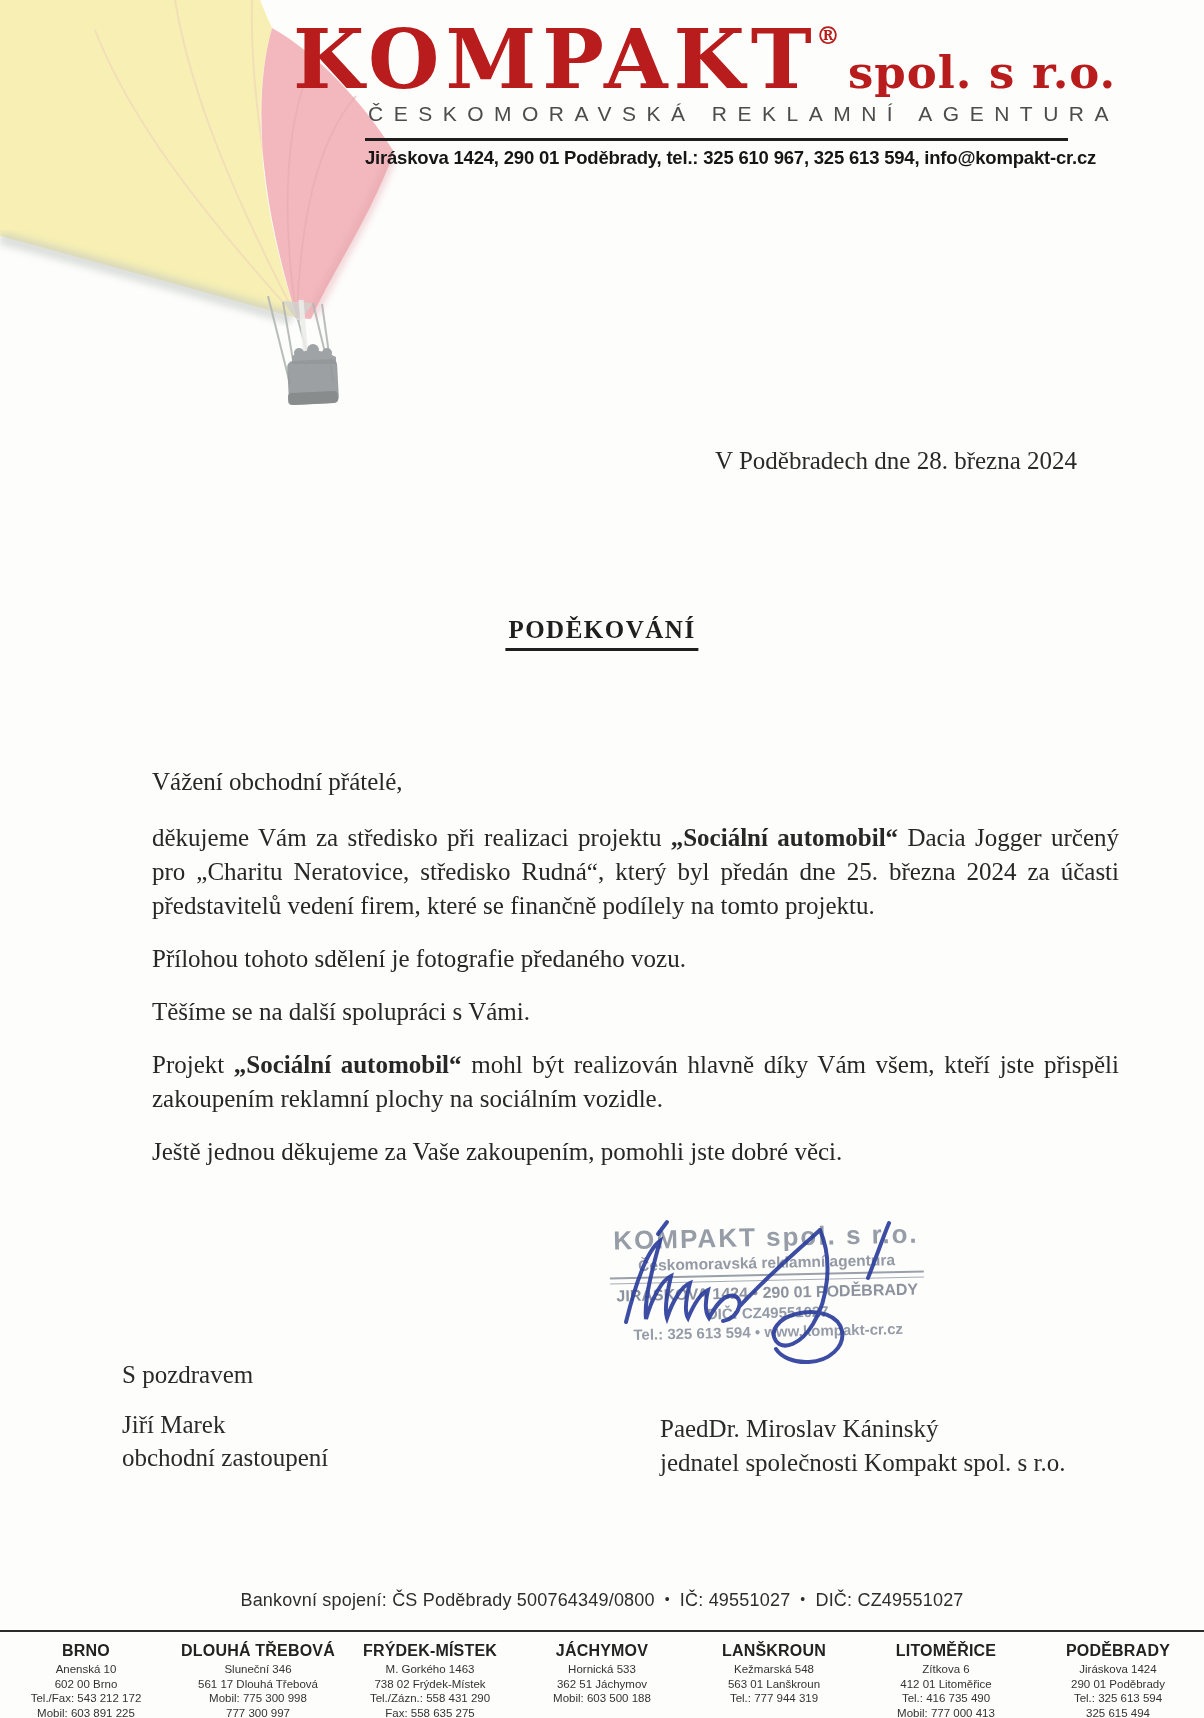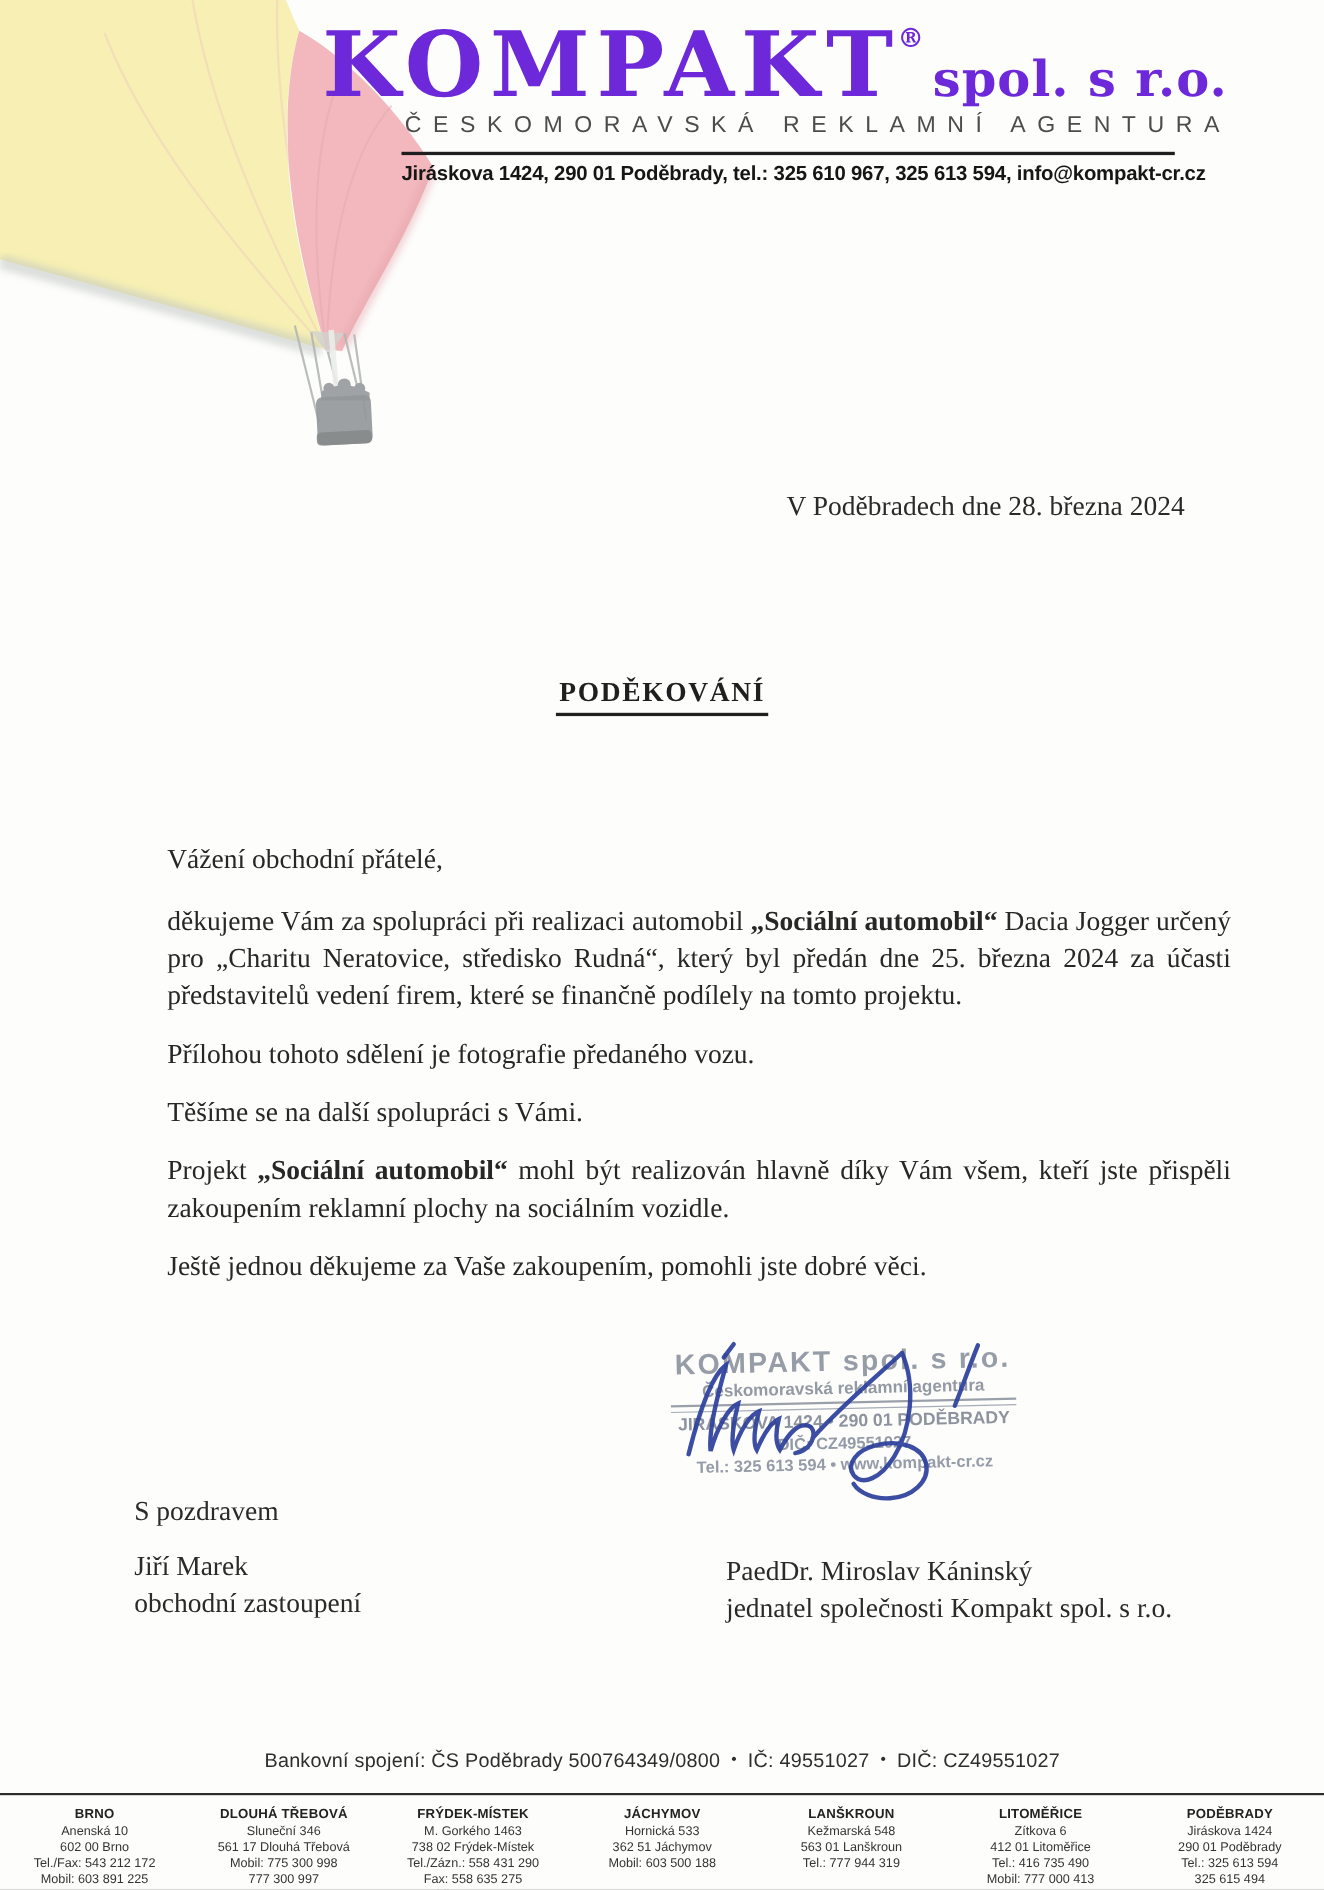"KOMPAKT" .logo-row { color: #6d28d9 -> #b91c1c }
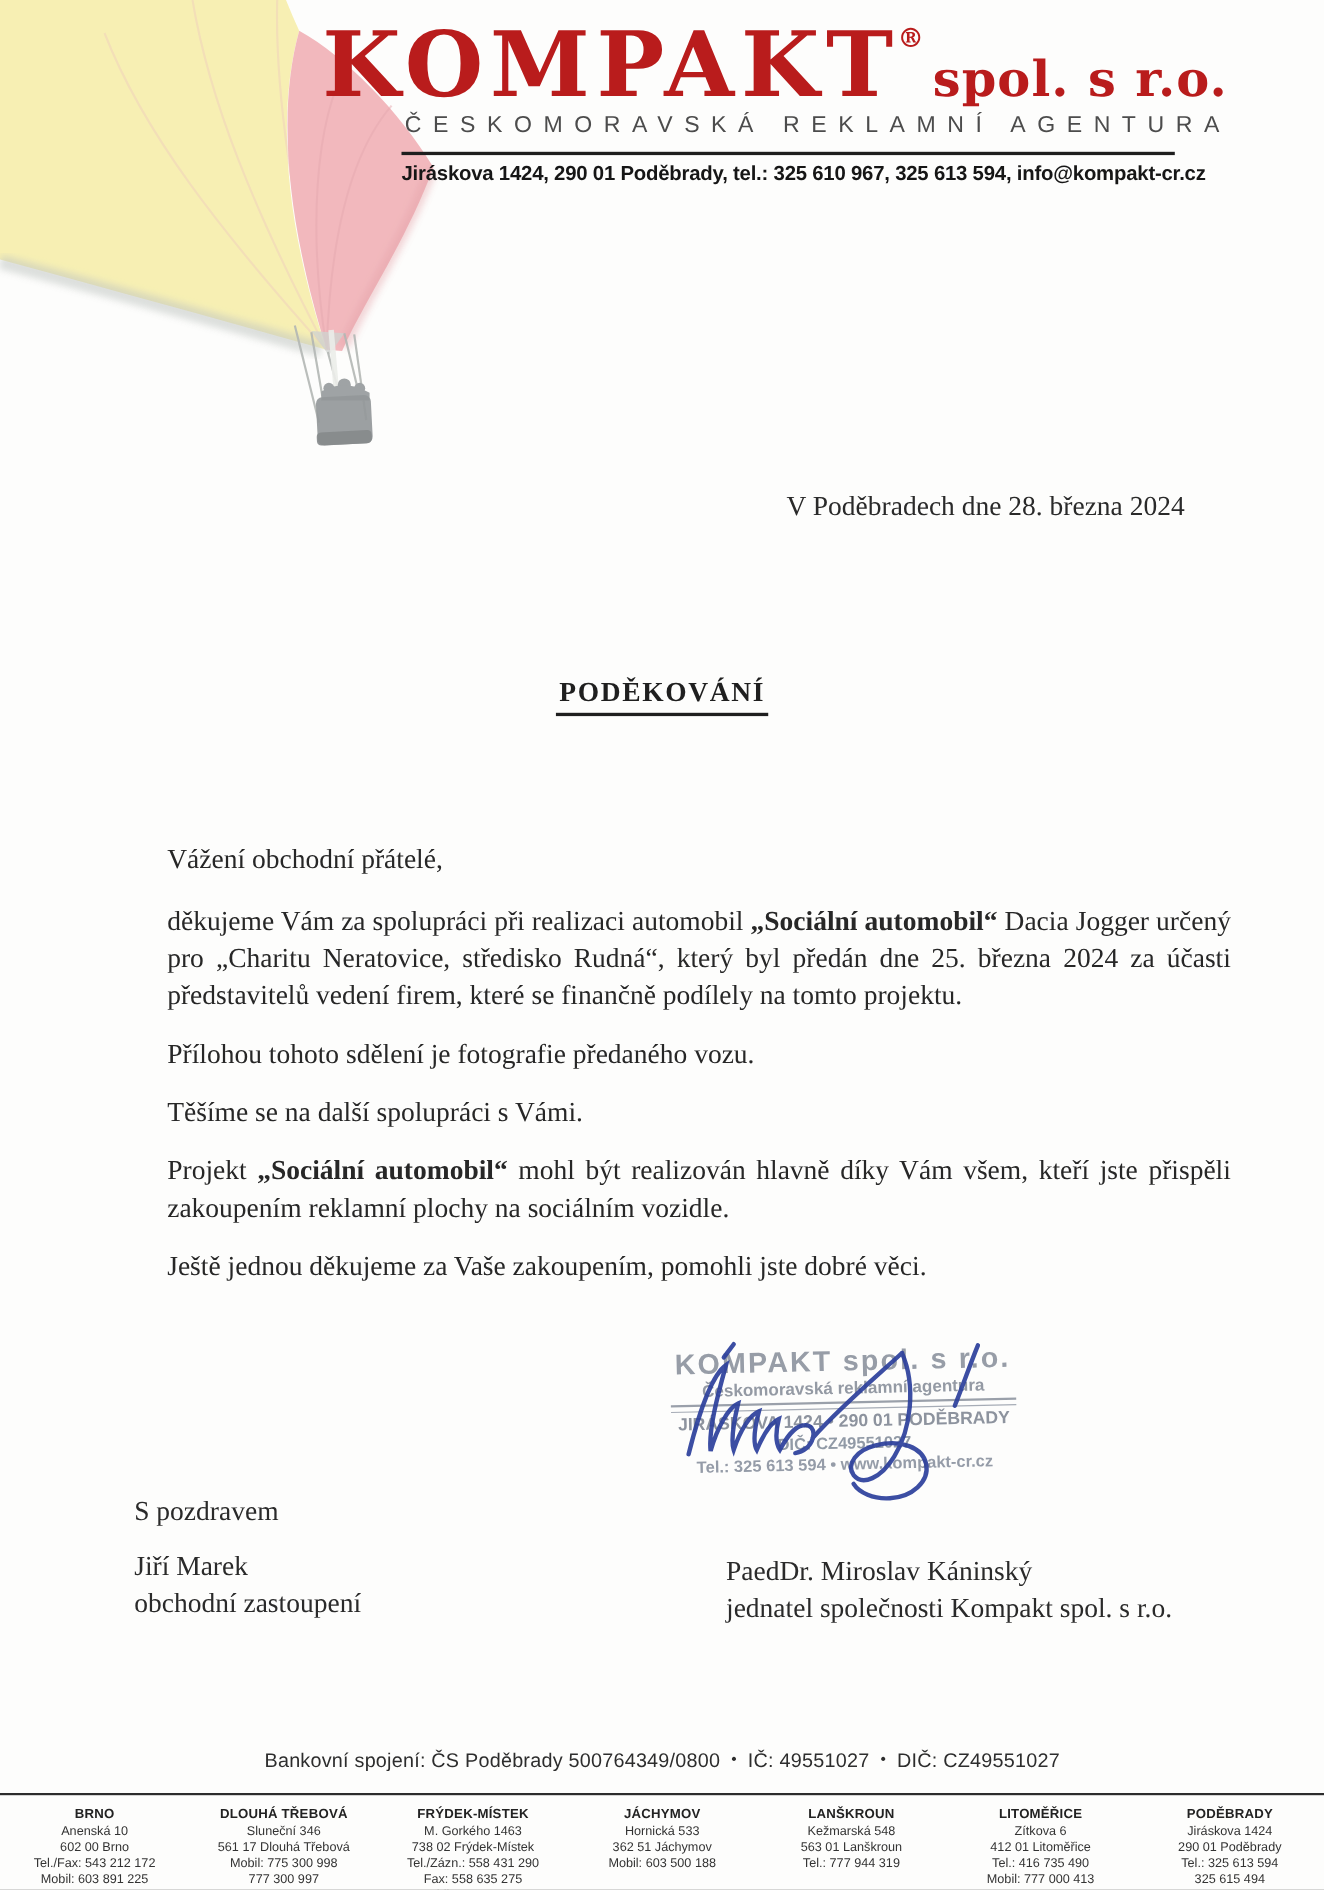"děkujeme Vám za spolupráci při" span { text: spolupráci při realizaci automobil -> středisko při realizaci projektu }
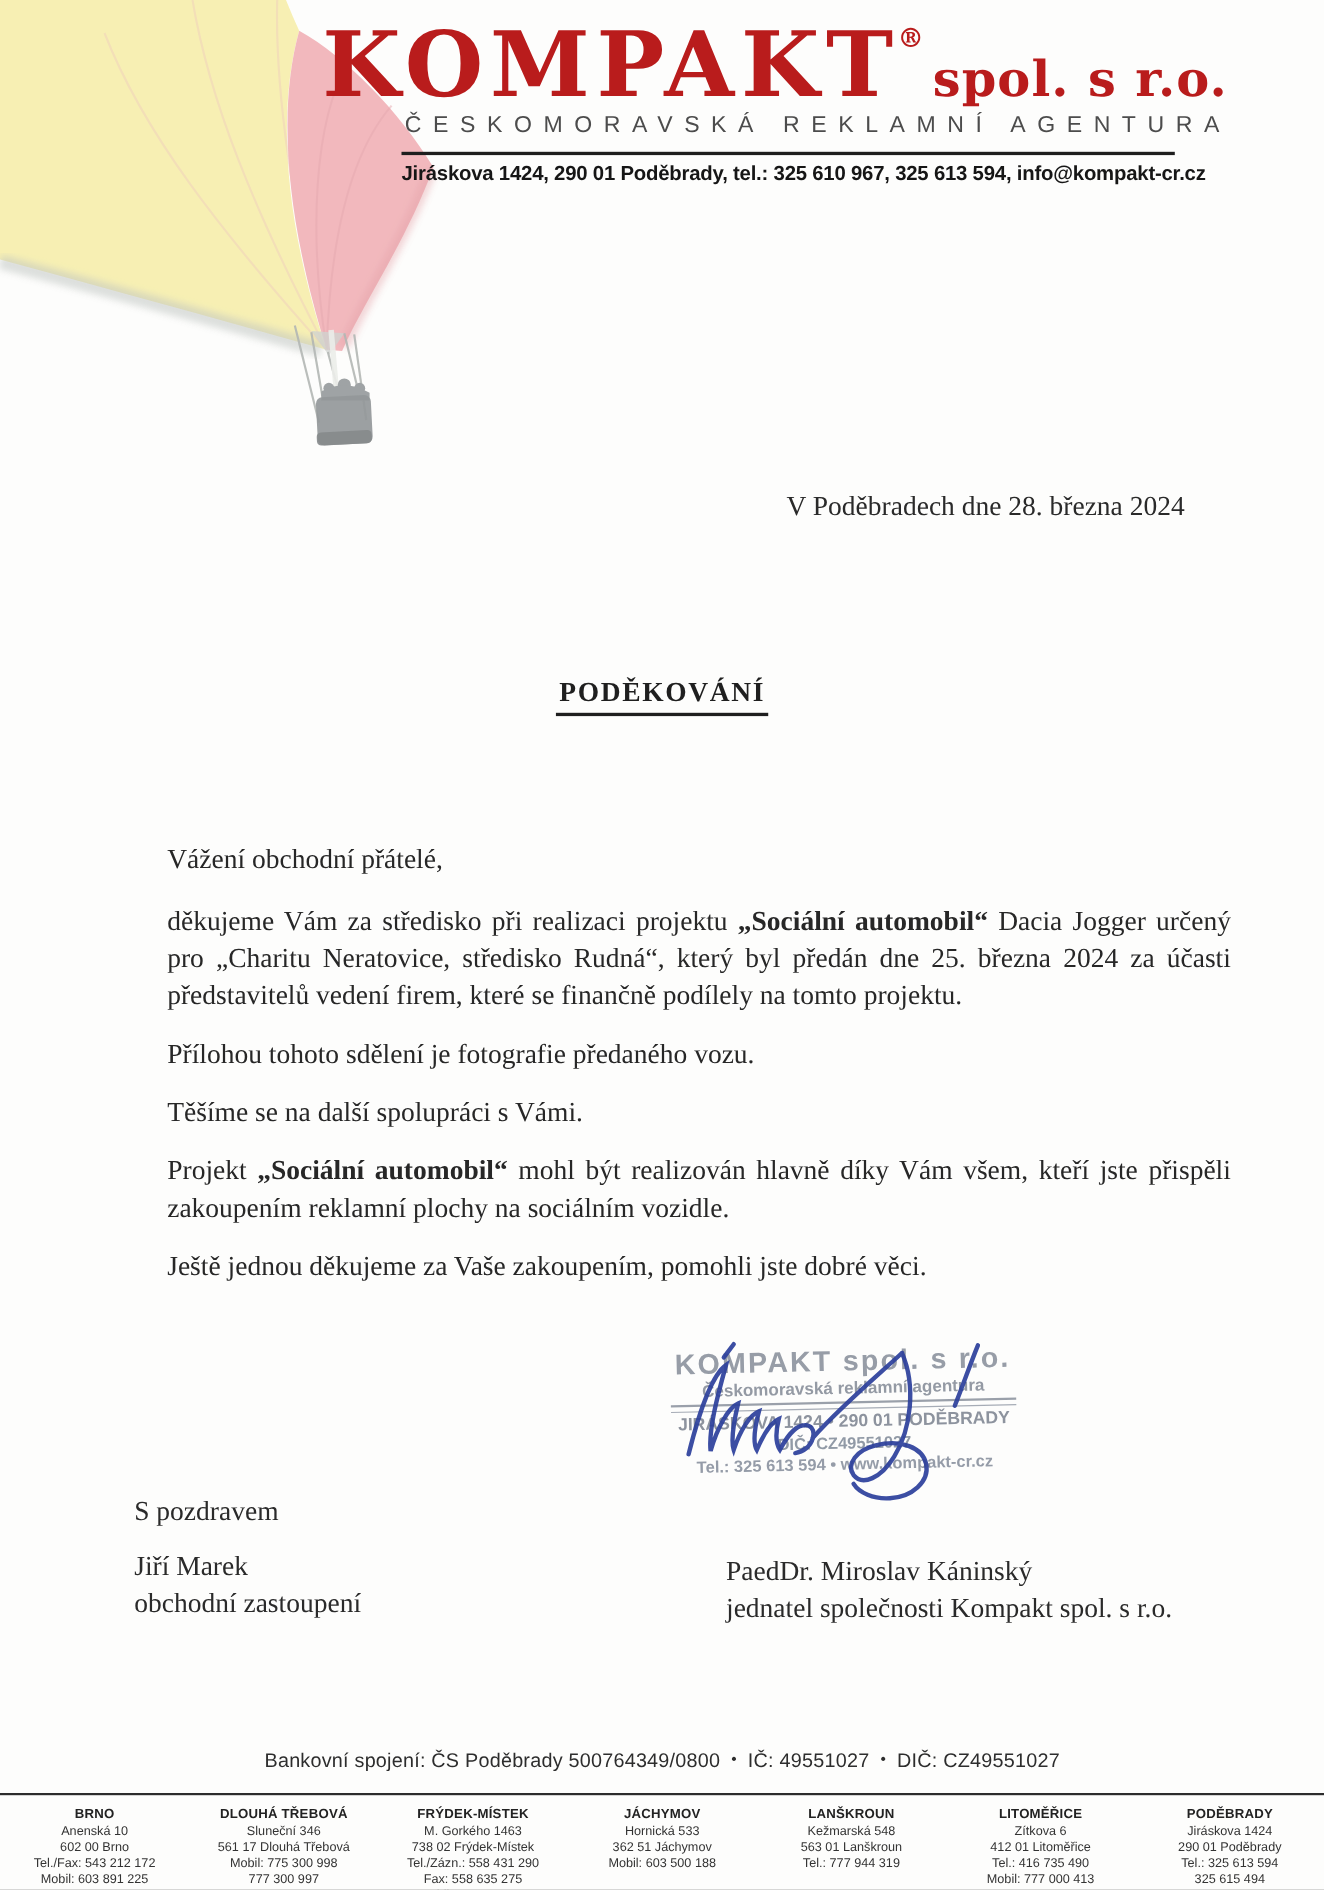"BRNO" .office-city { font-size: 12px -> 16px }
